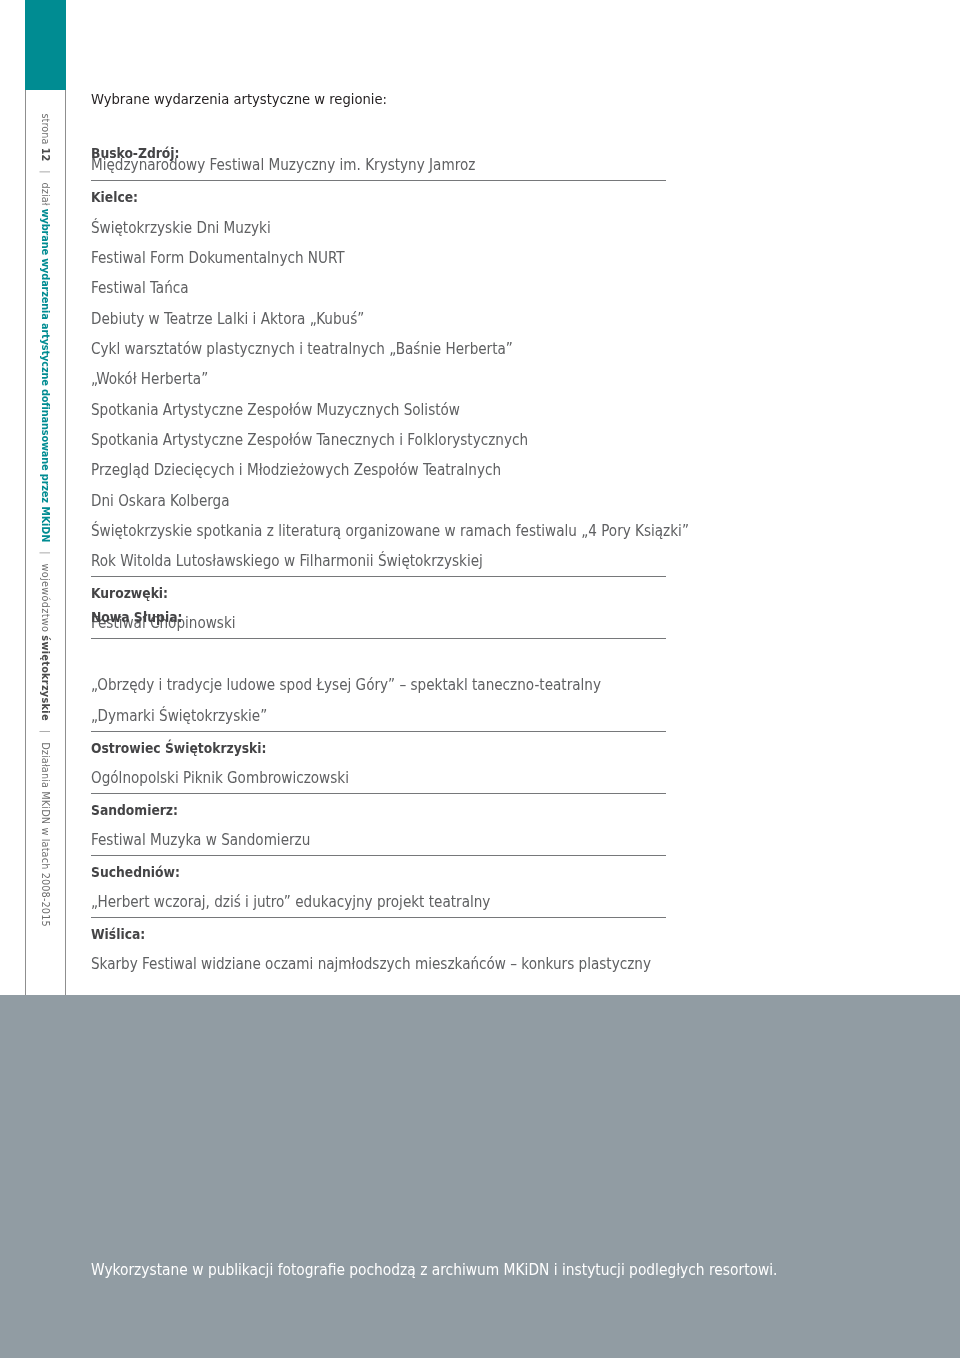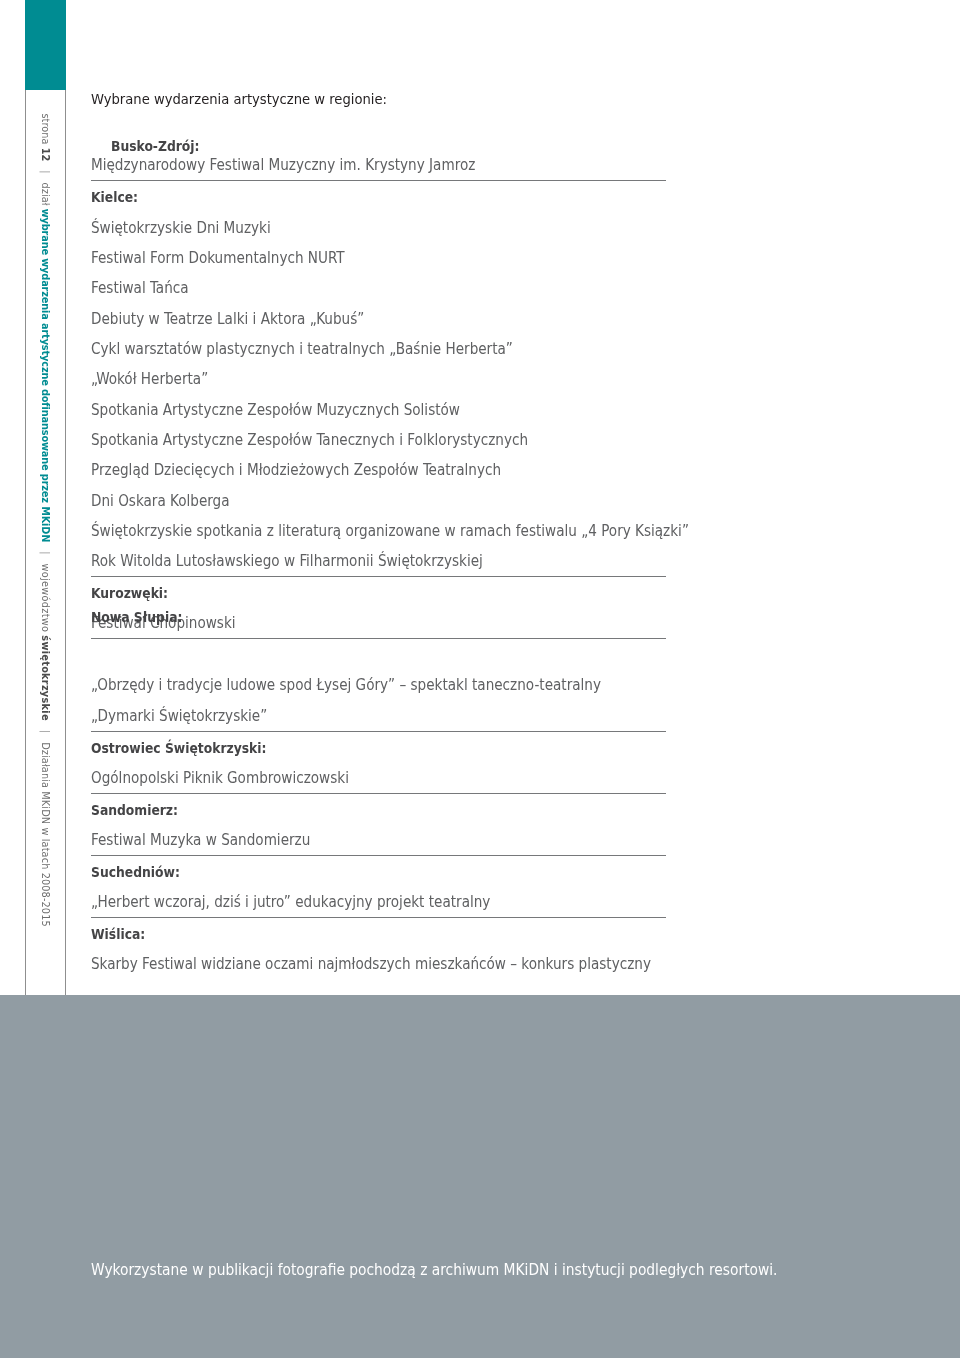"Busko-Zdrój:" div.row { margin-left: 20px -> none; top: 140px -> 147px }
